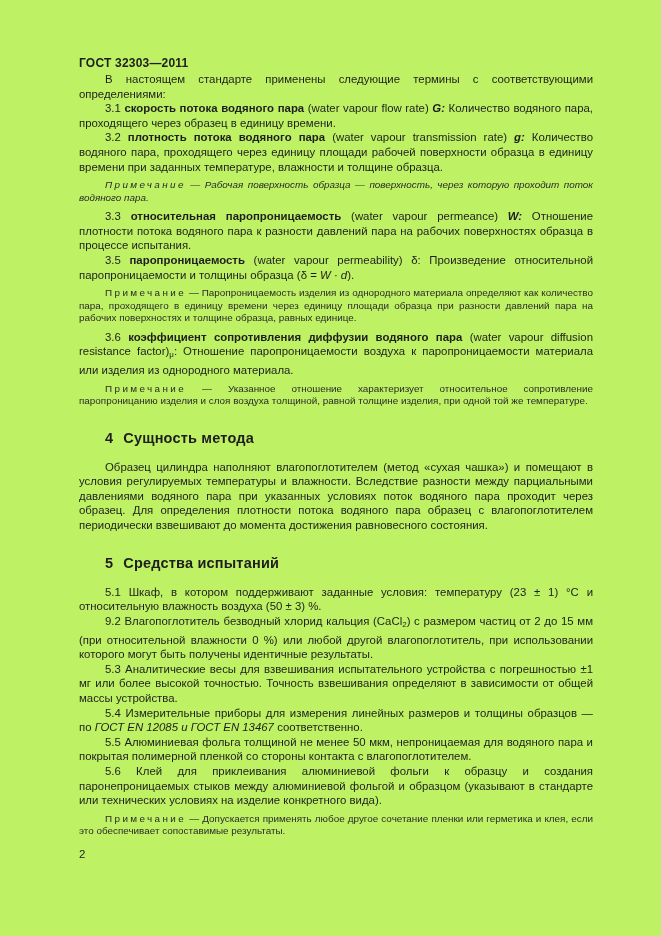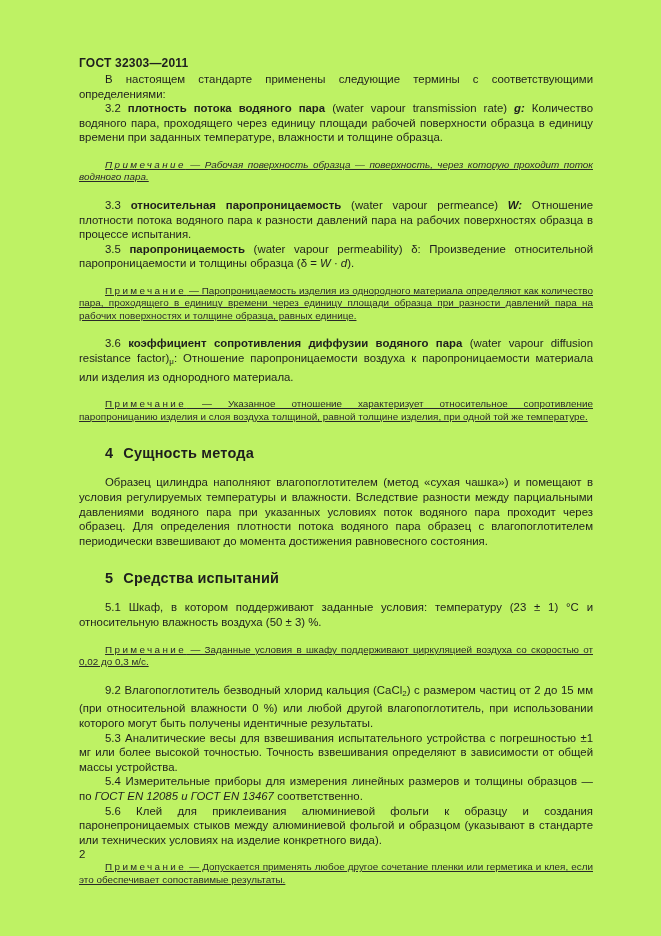"3.1 скорость потока водяного пара" p.body { html: none -> <p><span>3.1 </span><span>скорость потока водяного пара</span><span> (water vapour flow rate) </span><span>G:</span><span> Количество водяного пара, проходящего через образец в единицу времени.</span></p> }
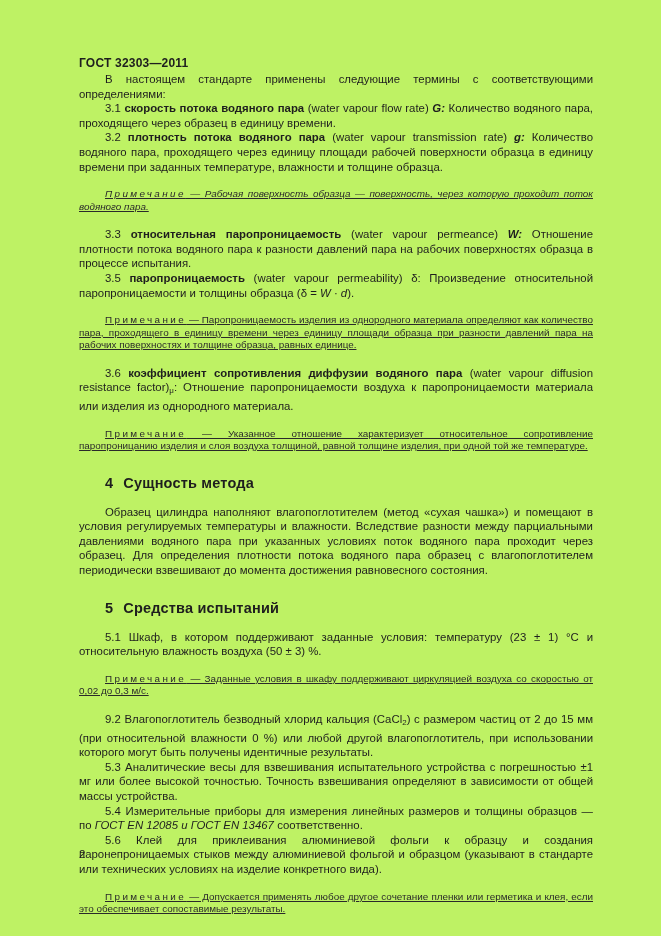"Примечание — Рабочая поверхность образца" p.note { margin: 14px 0 -> 5px 0; text-decoration: underline -> none }
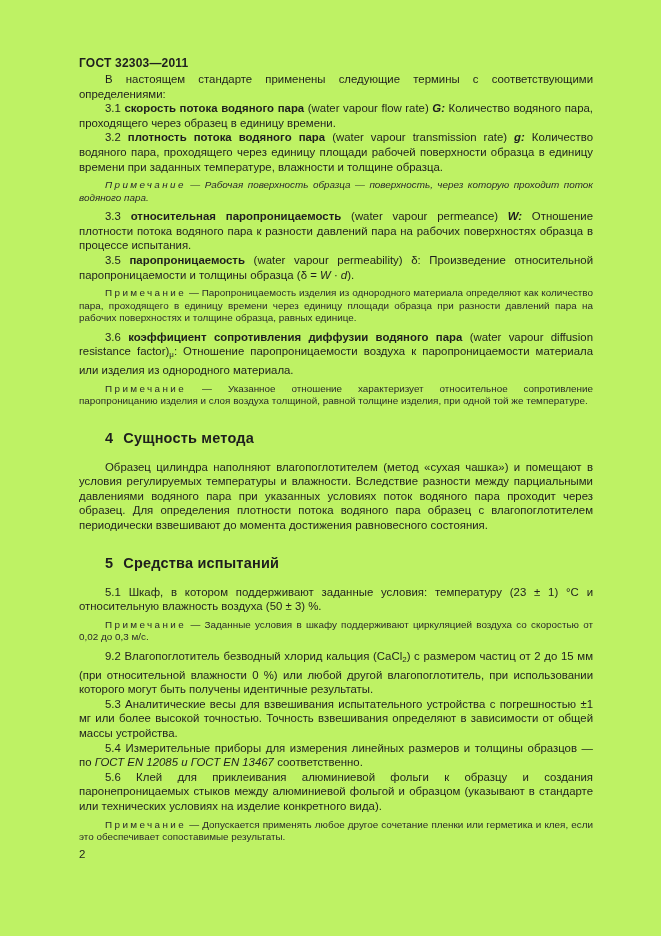"Примечание — Заданные условия в" p.note { html: <p><span>Примечание</span><span> — Заданные условия в шкафу поддерживают циркуляцией воздуха со скоростью от 0,02 до 0,3 м/с.</span></p> -> none }
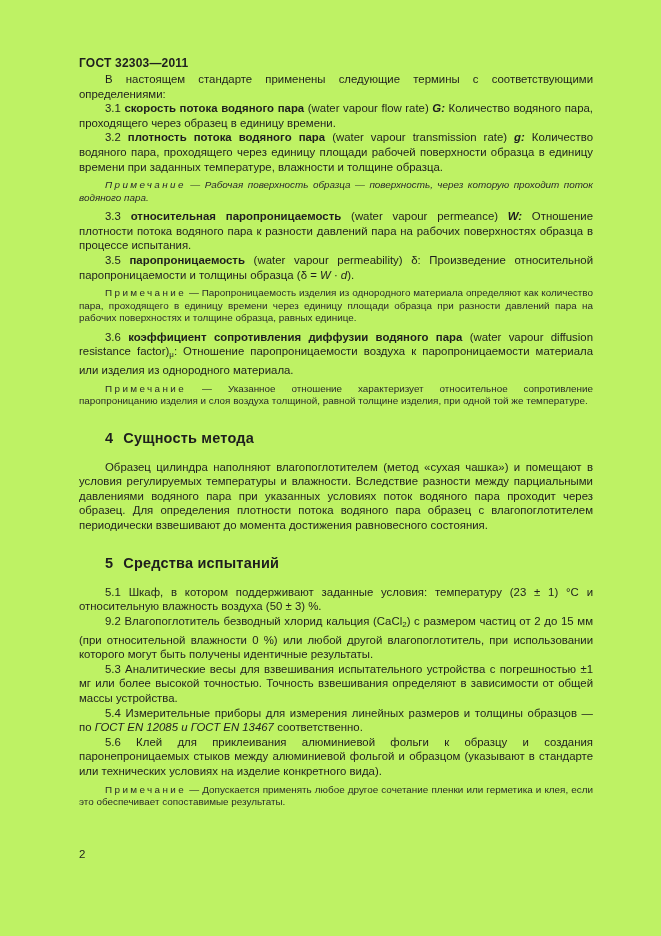"5.5 Алюминиевая фольга толщиной не" p.body { html: none -> <p><span>5.5 Алюминиевая фольга толщиной не менее 50 мкм, непроницаемая для водяного пара и покрытая полимерной пленкой со стороны контакта с влагопоглотителем.</span></p> }
